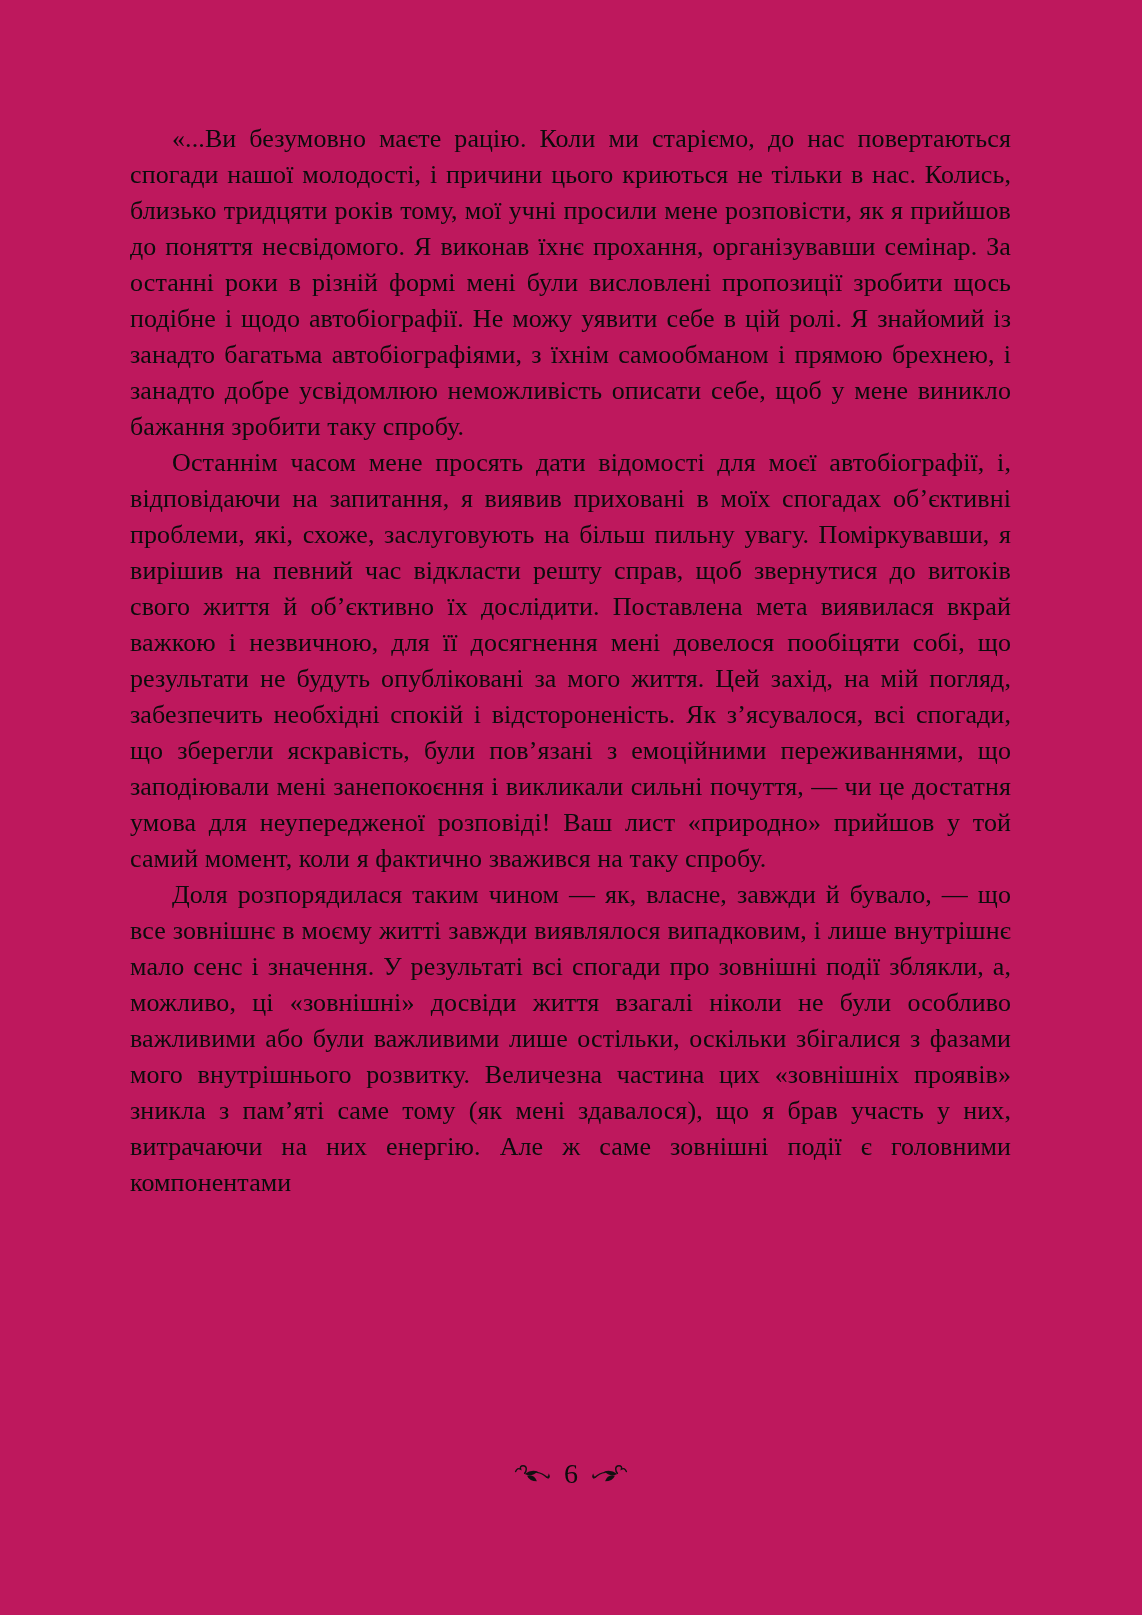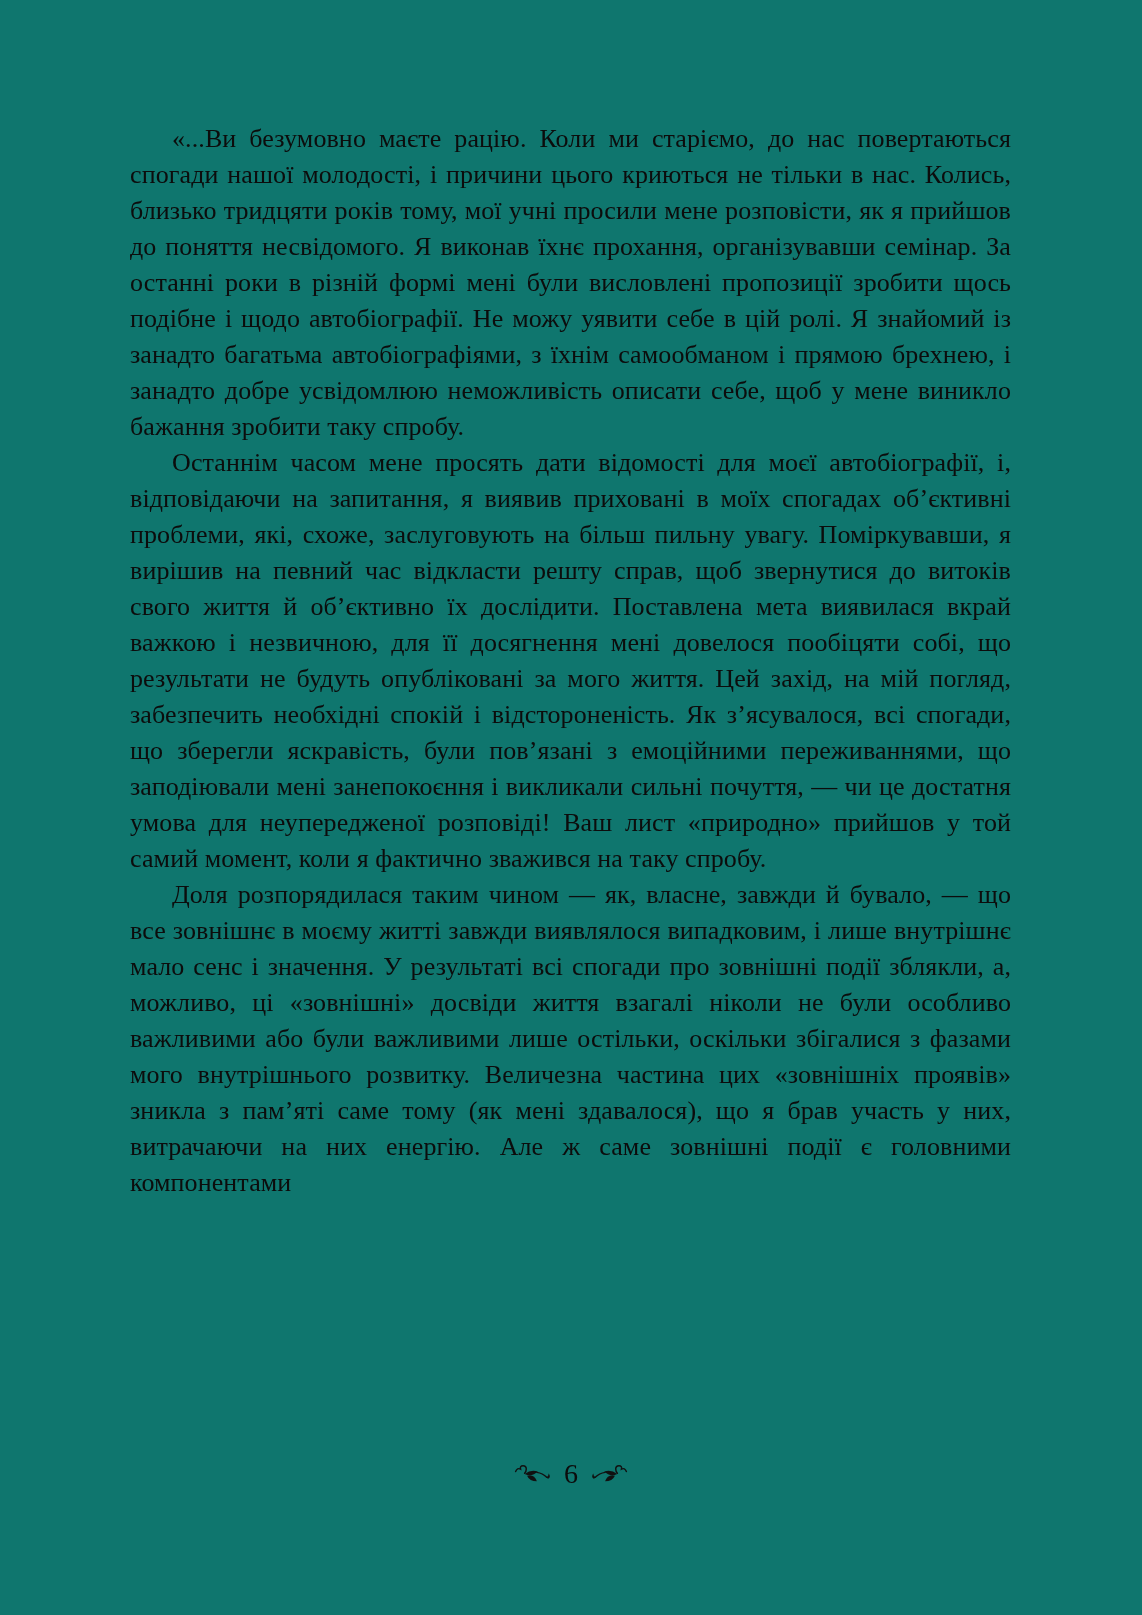"«...Ви безумовно маєте рацію. Коли" .page { background: #0f766e -> #be185d }
